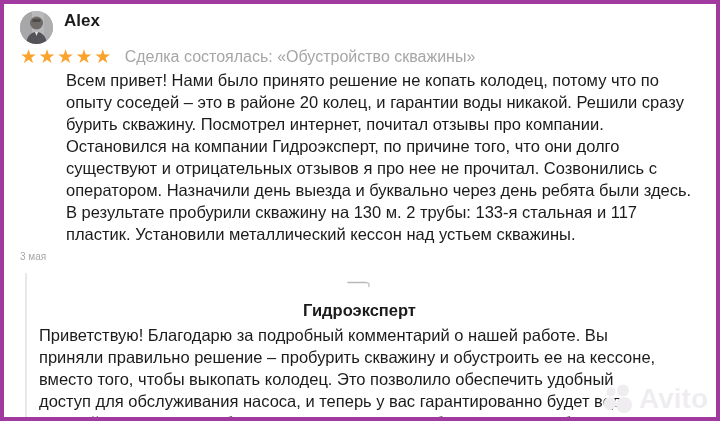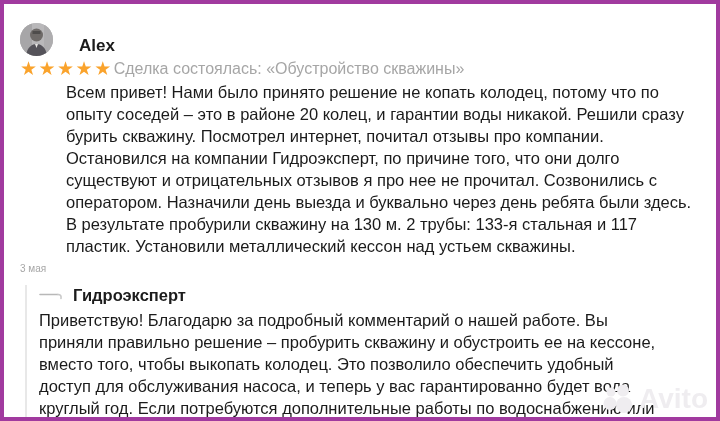"Alex" .header { align-items: flex-end -> flex-start; gap: 26px -> 11px; margin-top: 12px -> none }
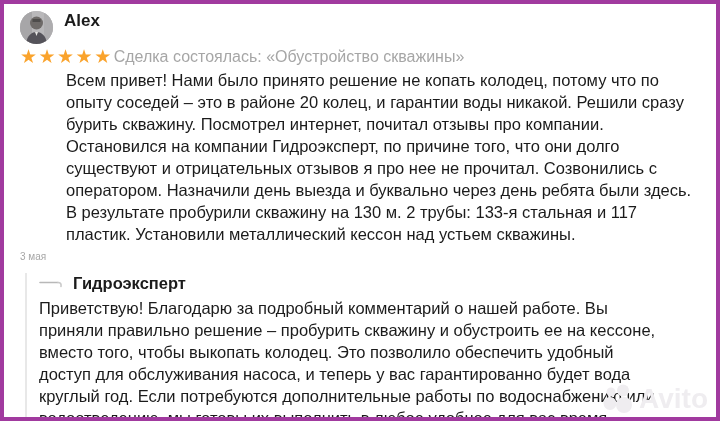"Сделка состоялась: «Обустройство" .deal { margin-left: 1px -> 12px }
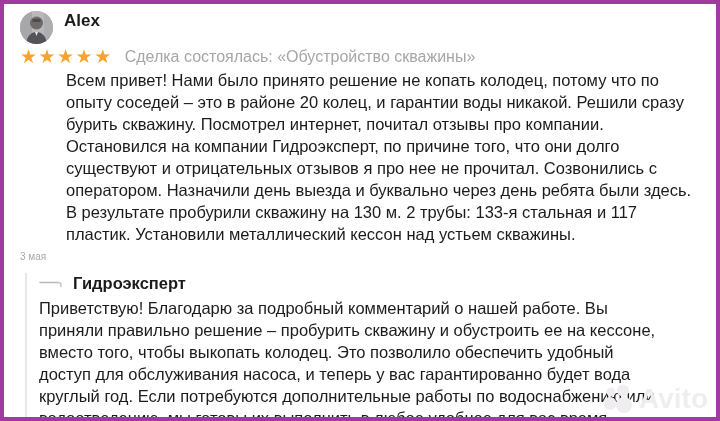"Гидроэксперт" .reply-header { flex-direction: none -> column }
